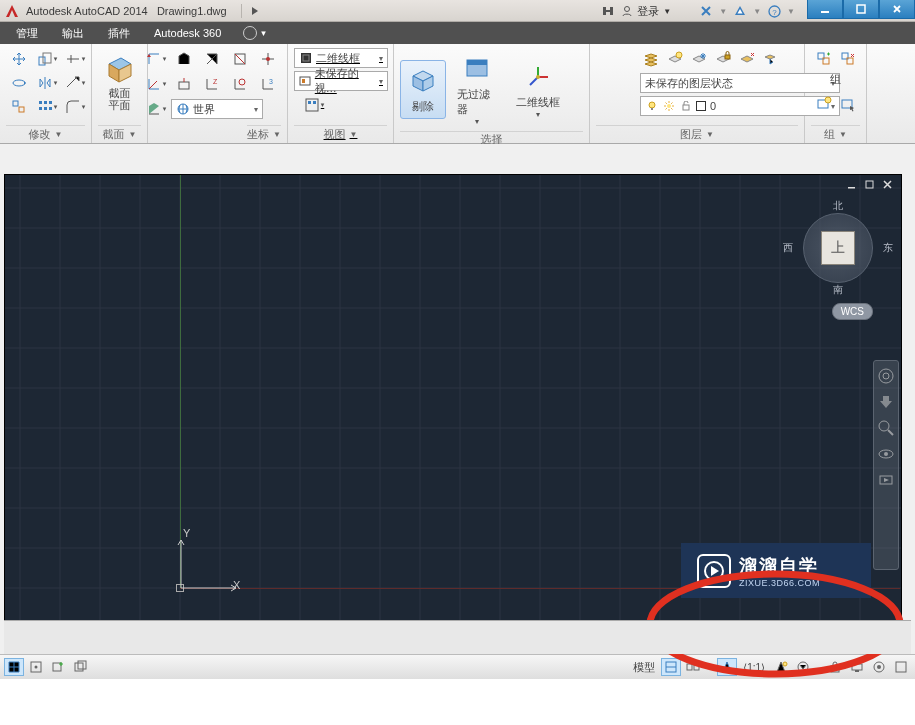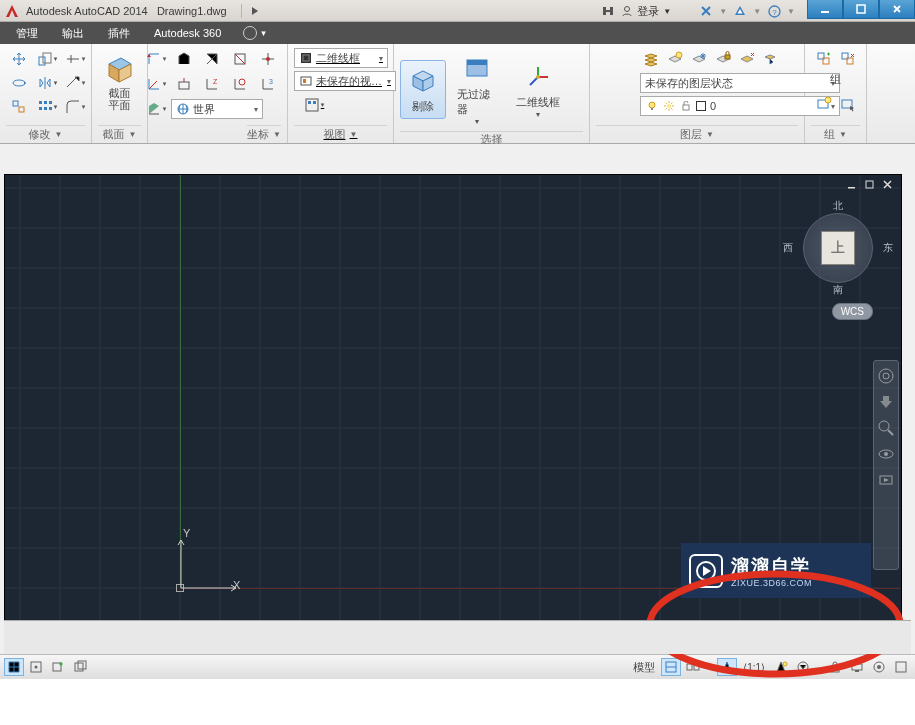"未保存的视…" div.combo { width: 102px -> 94px }
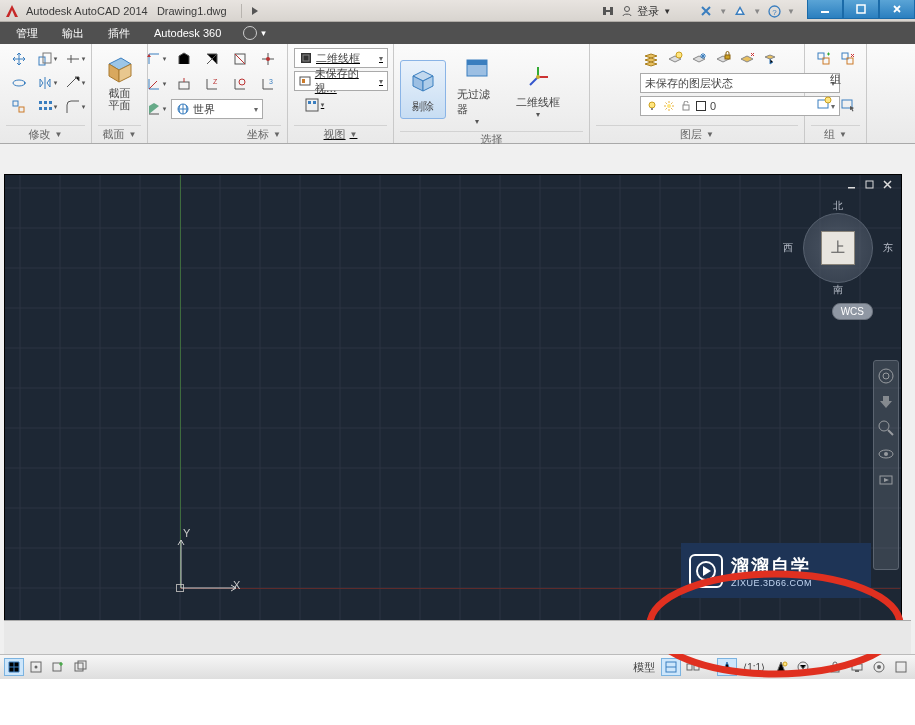"溜溜自学" .watermark { padding: 0 8px -> 0 16px }
